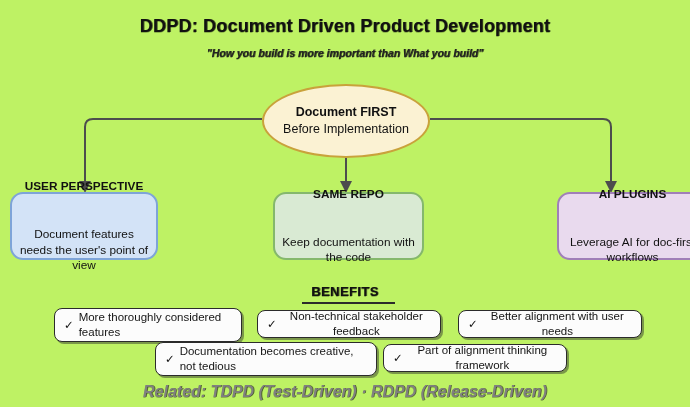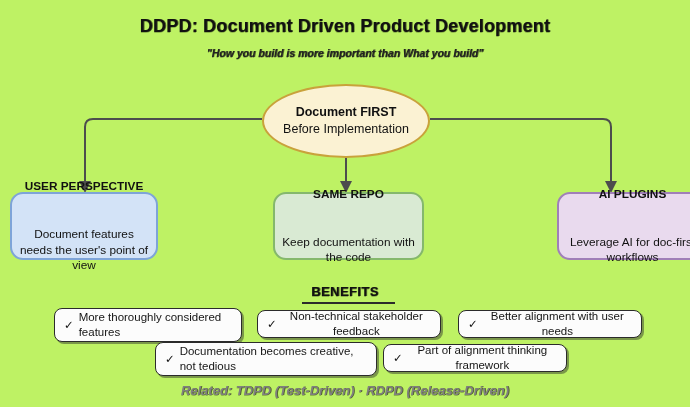"Related: TDPD (Test-Driven) · RDPD" #footer-note { font-size: 13px -> 16px }
